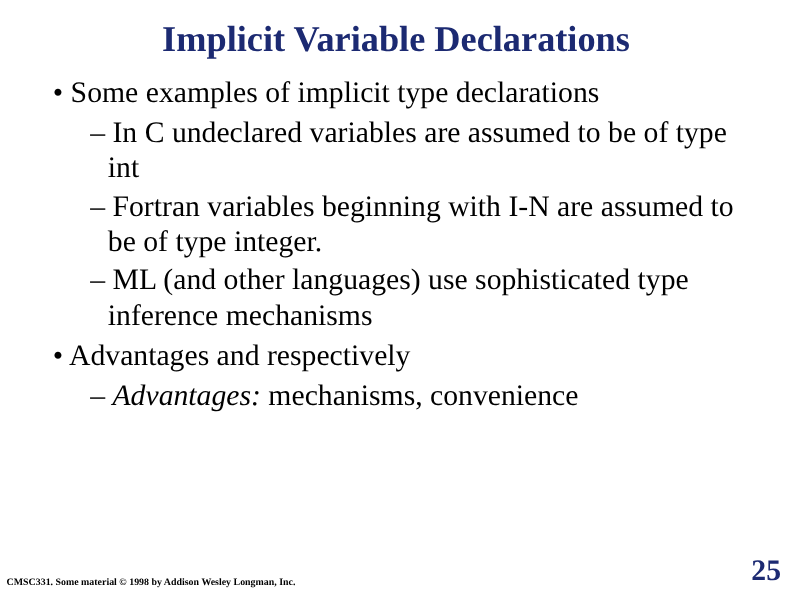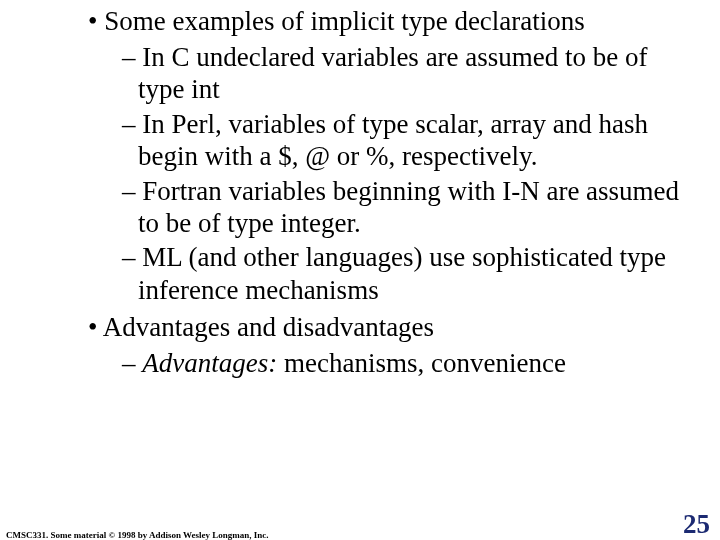"Implicit Variable Declarations" div.title { html: none -> <div>Implicit Variable Declarations</div> }
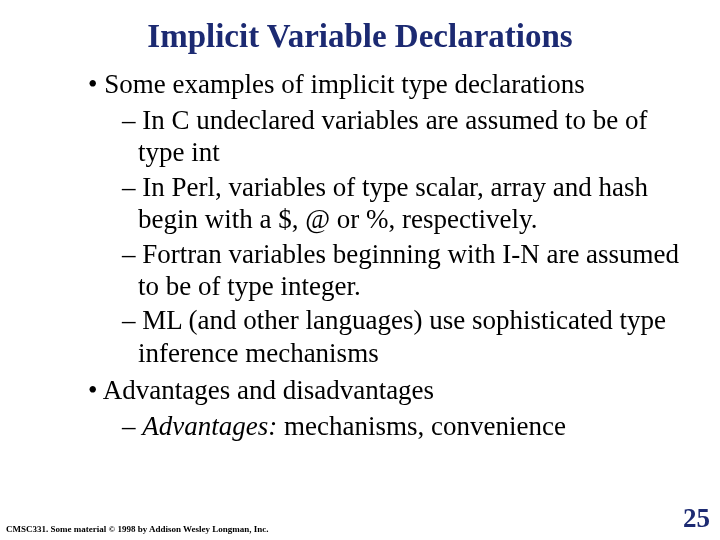"Some examples of implicit type" .content { margin-left: 40px -> none }
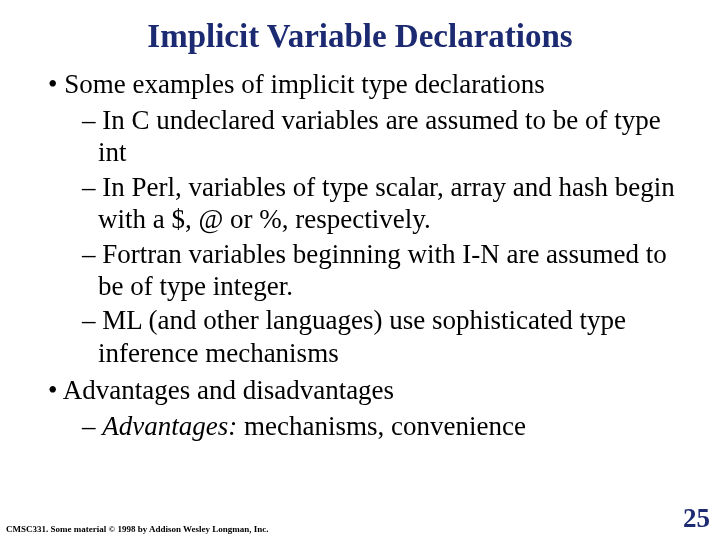"In Perl, variables of type" div.sub { html: <div>In Perl, variables of type scalar, array and hash begin with a $, @ or %, respectively.</div> -> none }
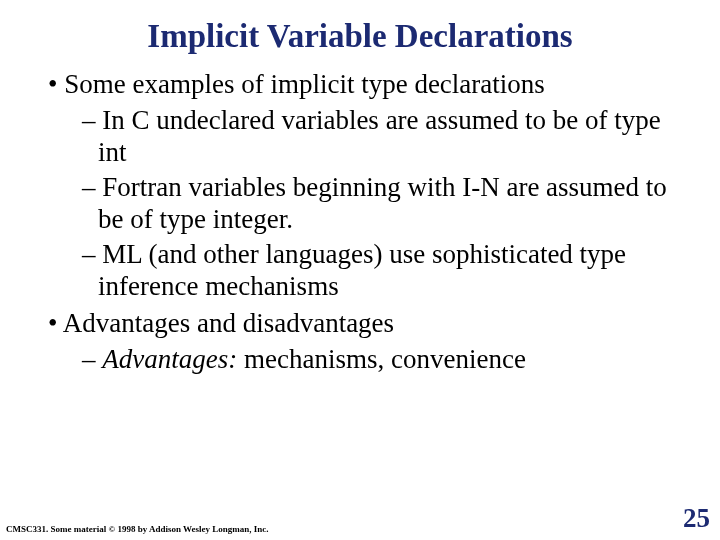"Advantages and disadvantages" div.bullet-top { text: disadvantages -> respectively }
